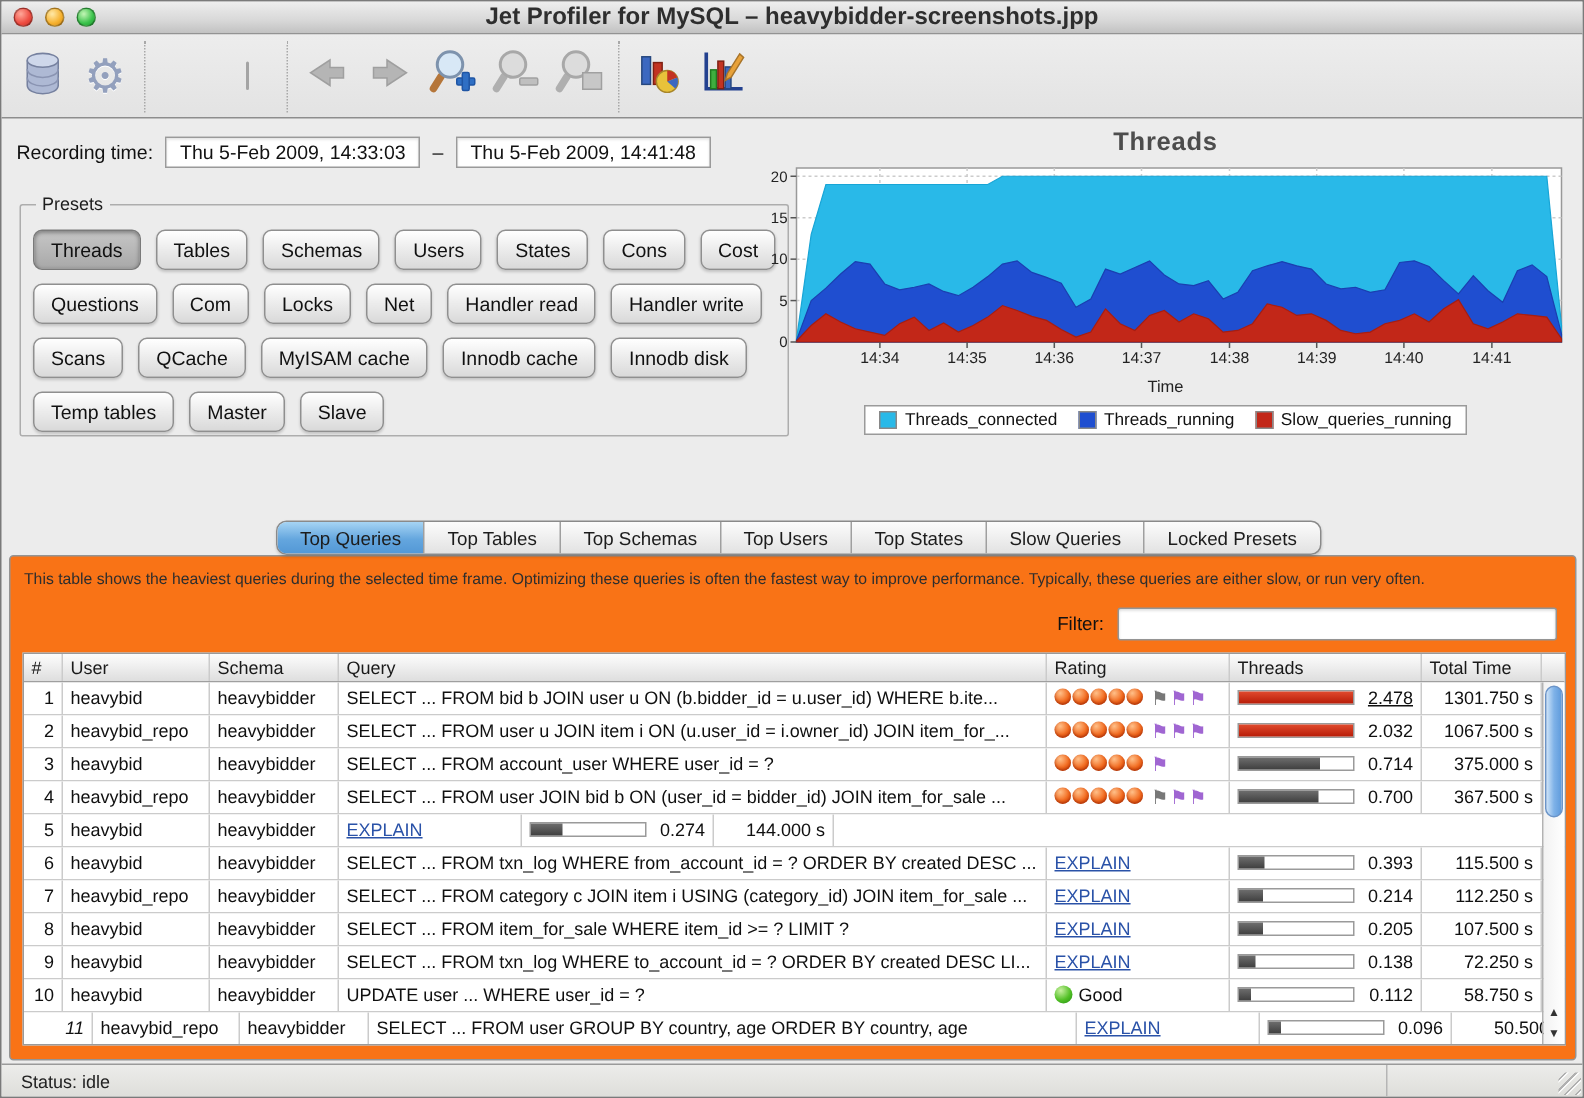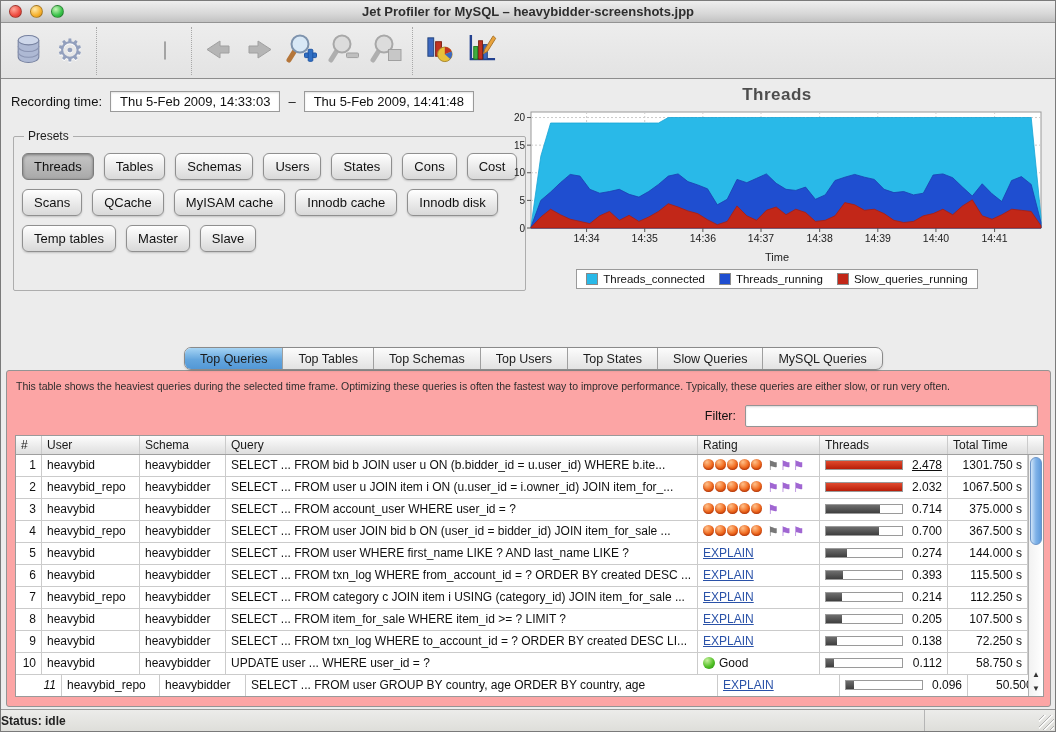"Jet Profiler for MySQL –" .win-title { font-size: 13px -> 16px }
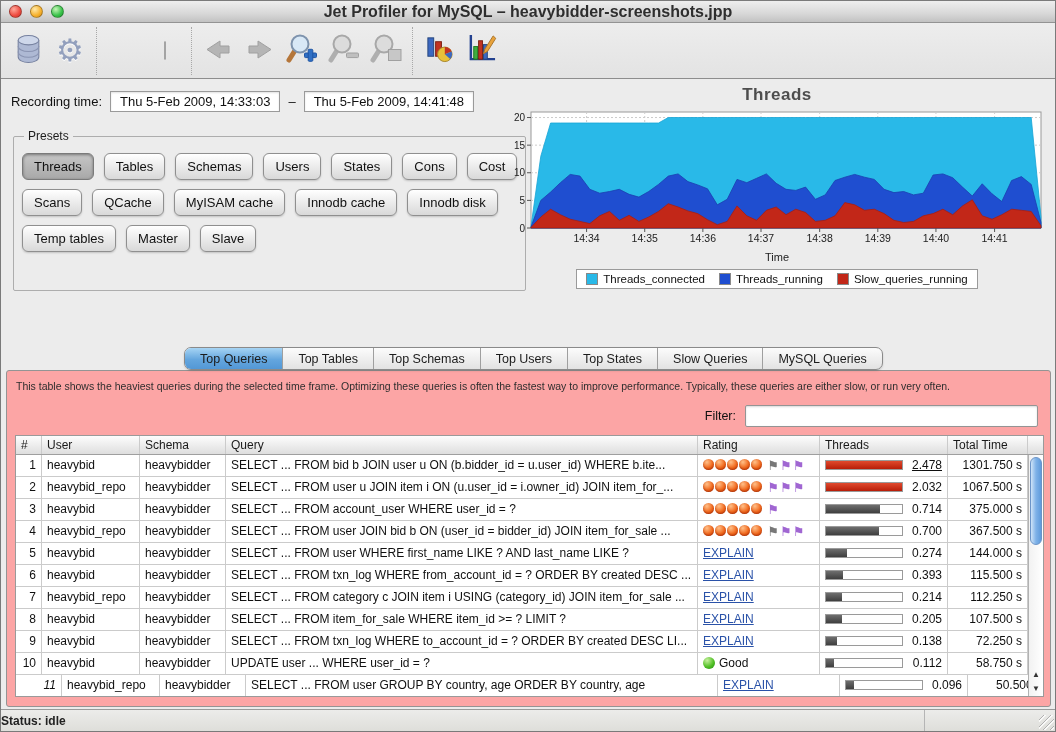"Questions" div.preset-row { html: none -> <div> <button>Questions</button> <button>Com</button> <button>Locks</button> <button>Net</button> <button>Handler read</button> <button>Handler write</button> </div> }
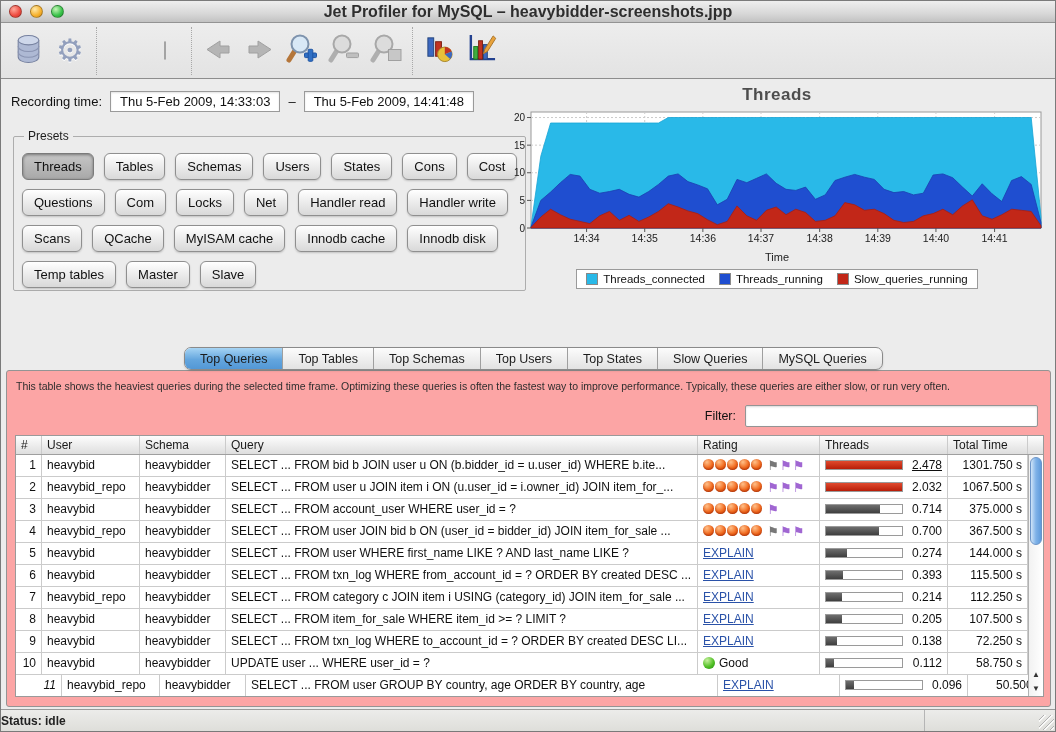"MySQL Queries" div.tab { text: MySQL Queries -> Locked Presets }
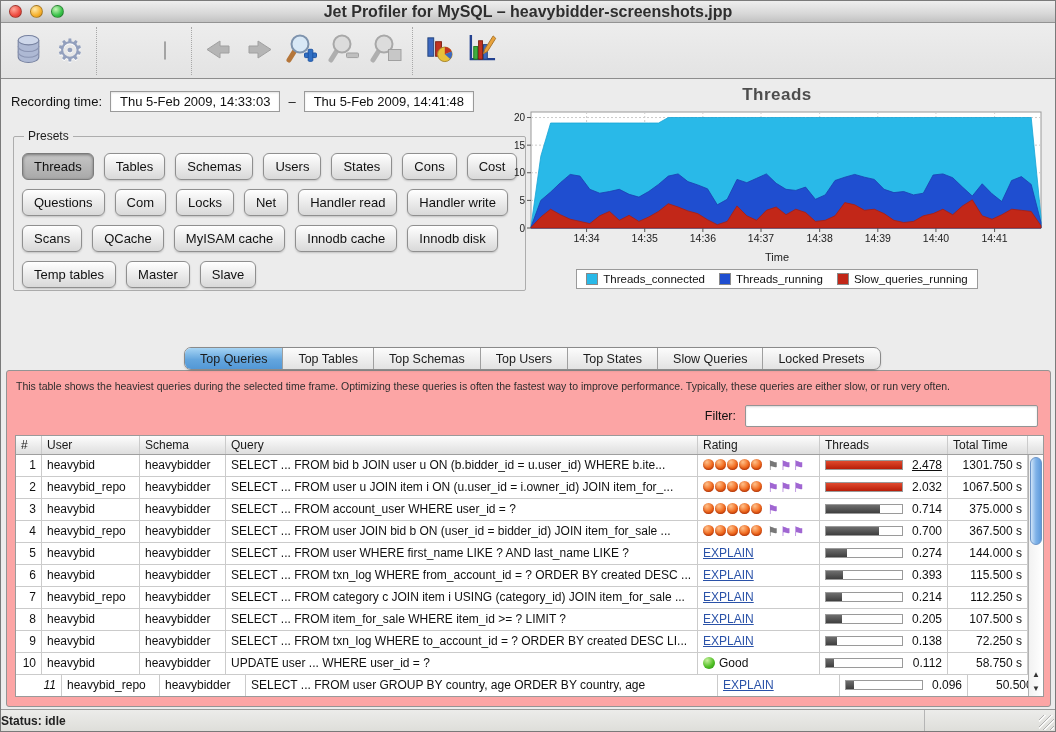"This table shows the heaviest" .panel { background: #fca5a5 -> #f97316 }
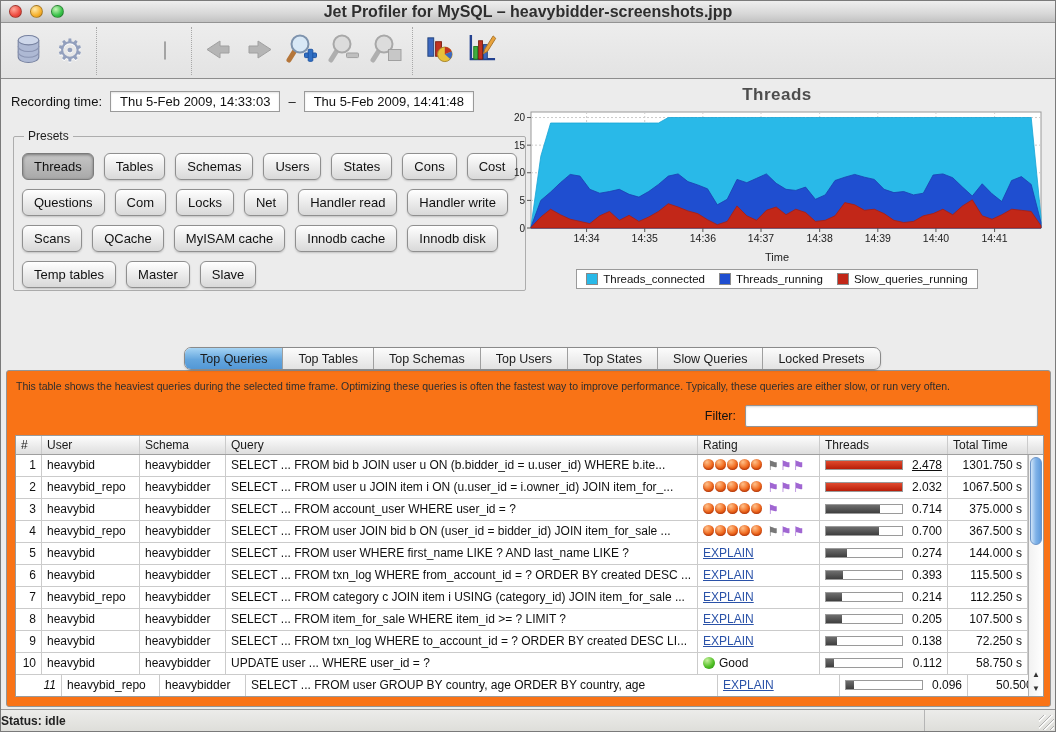"SELECT ... FROM user WHERE" div.tcell { html: <div>SELECT ... FROM user WHERE first_name LIKE ? AND last_name LIKE ?</div> -> none }
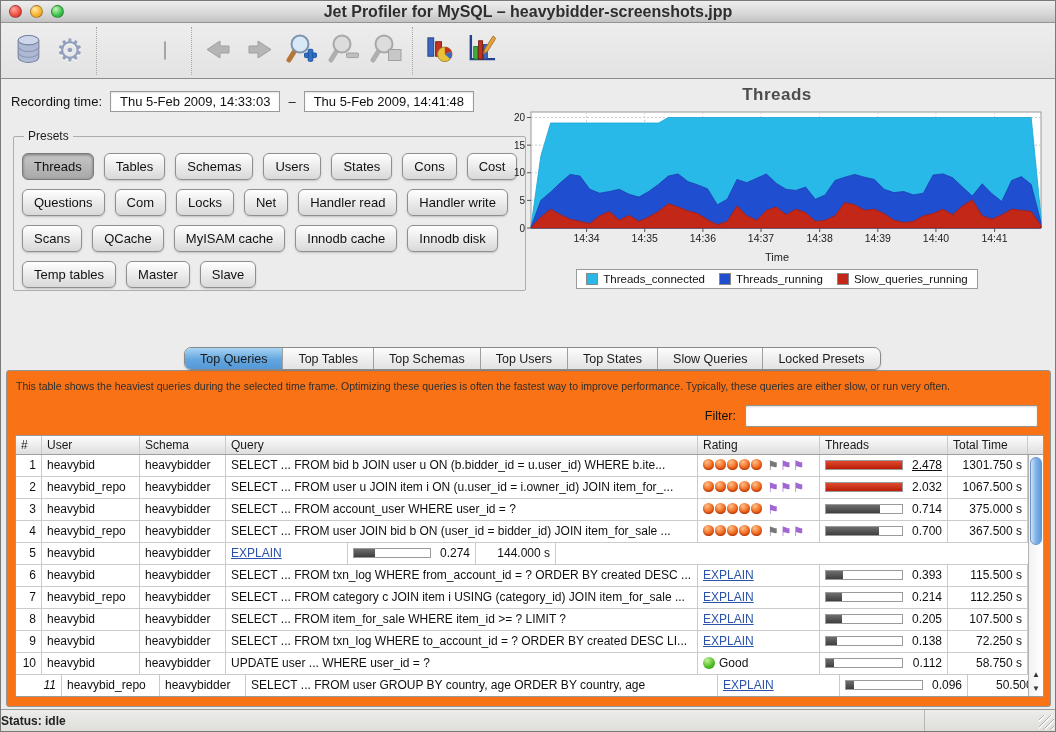"Status: idle" .status-text { font-weight: bold -> none; padding-left: 0 -> 13px }
